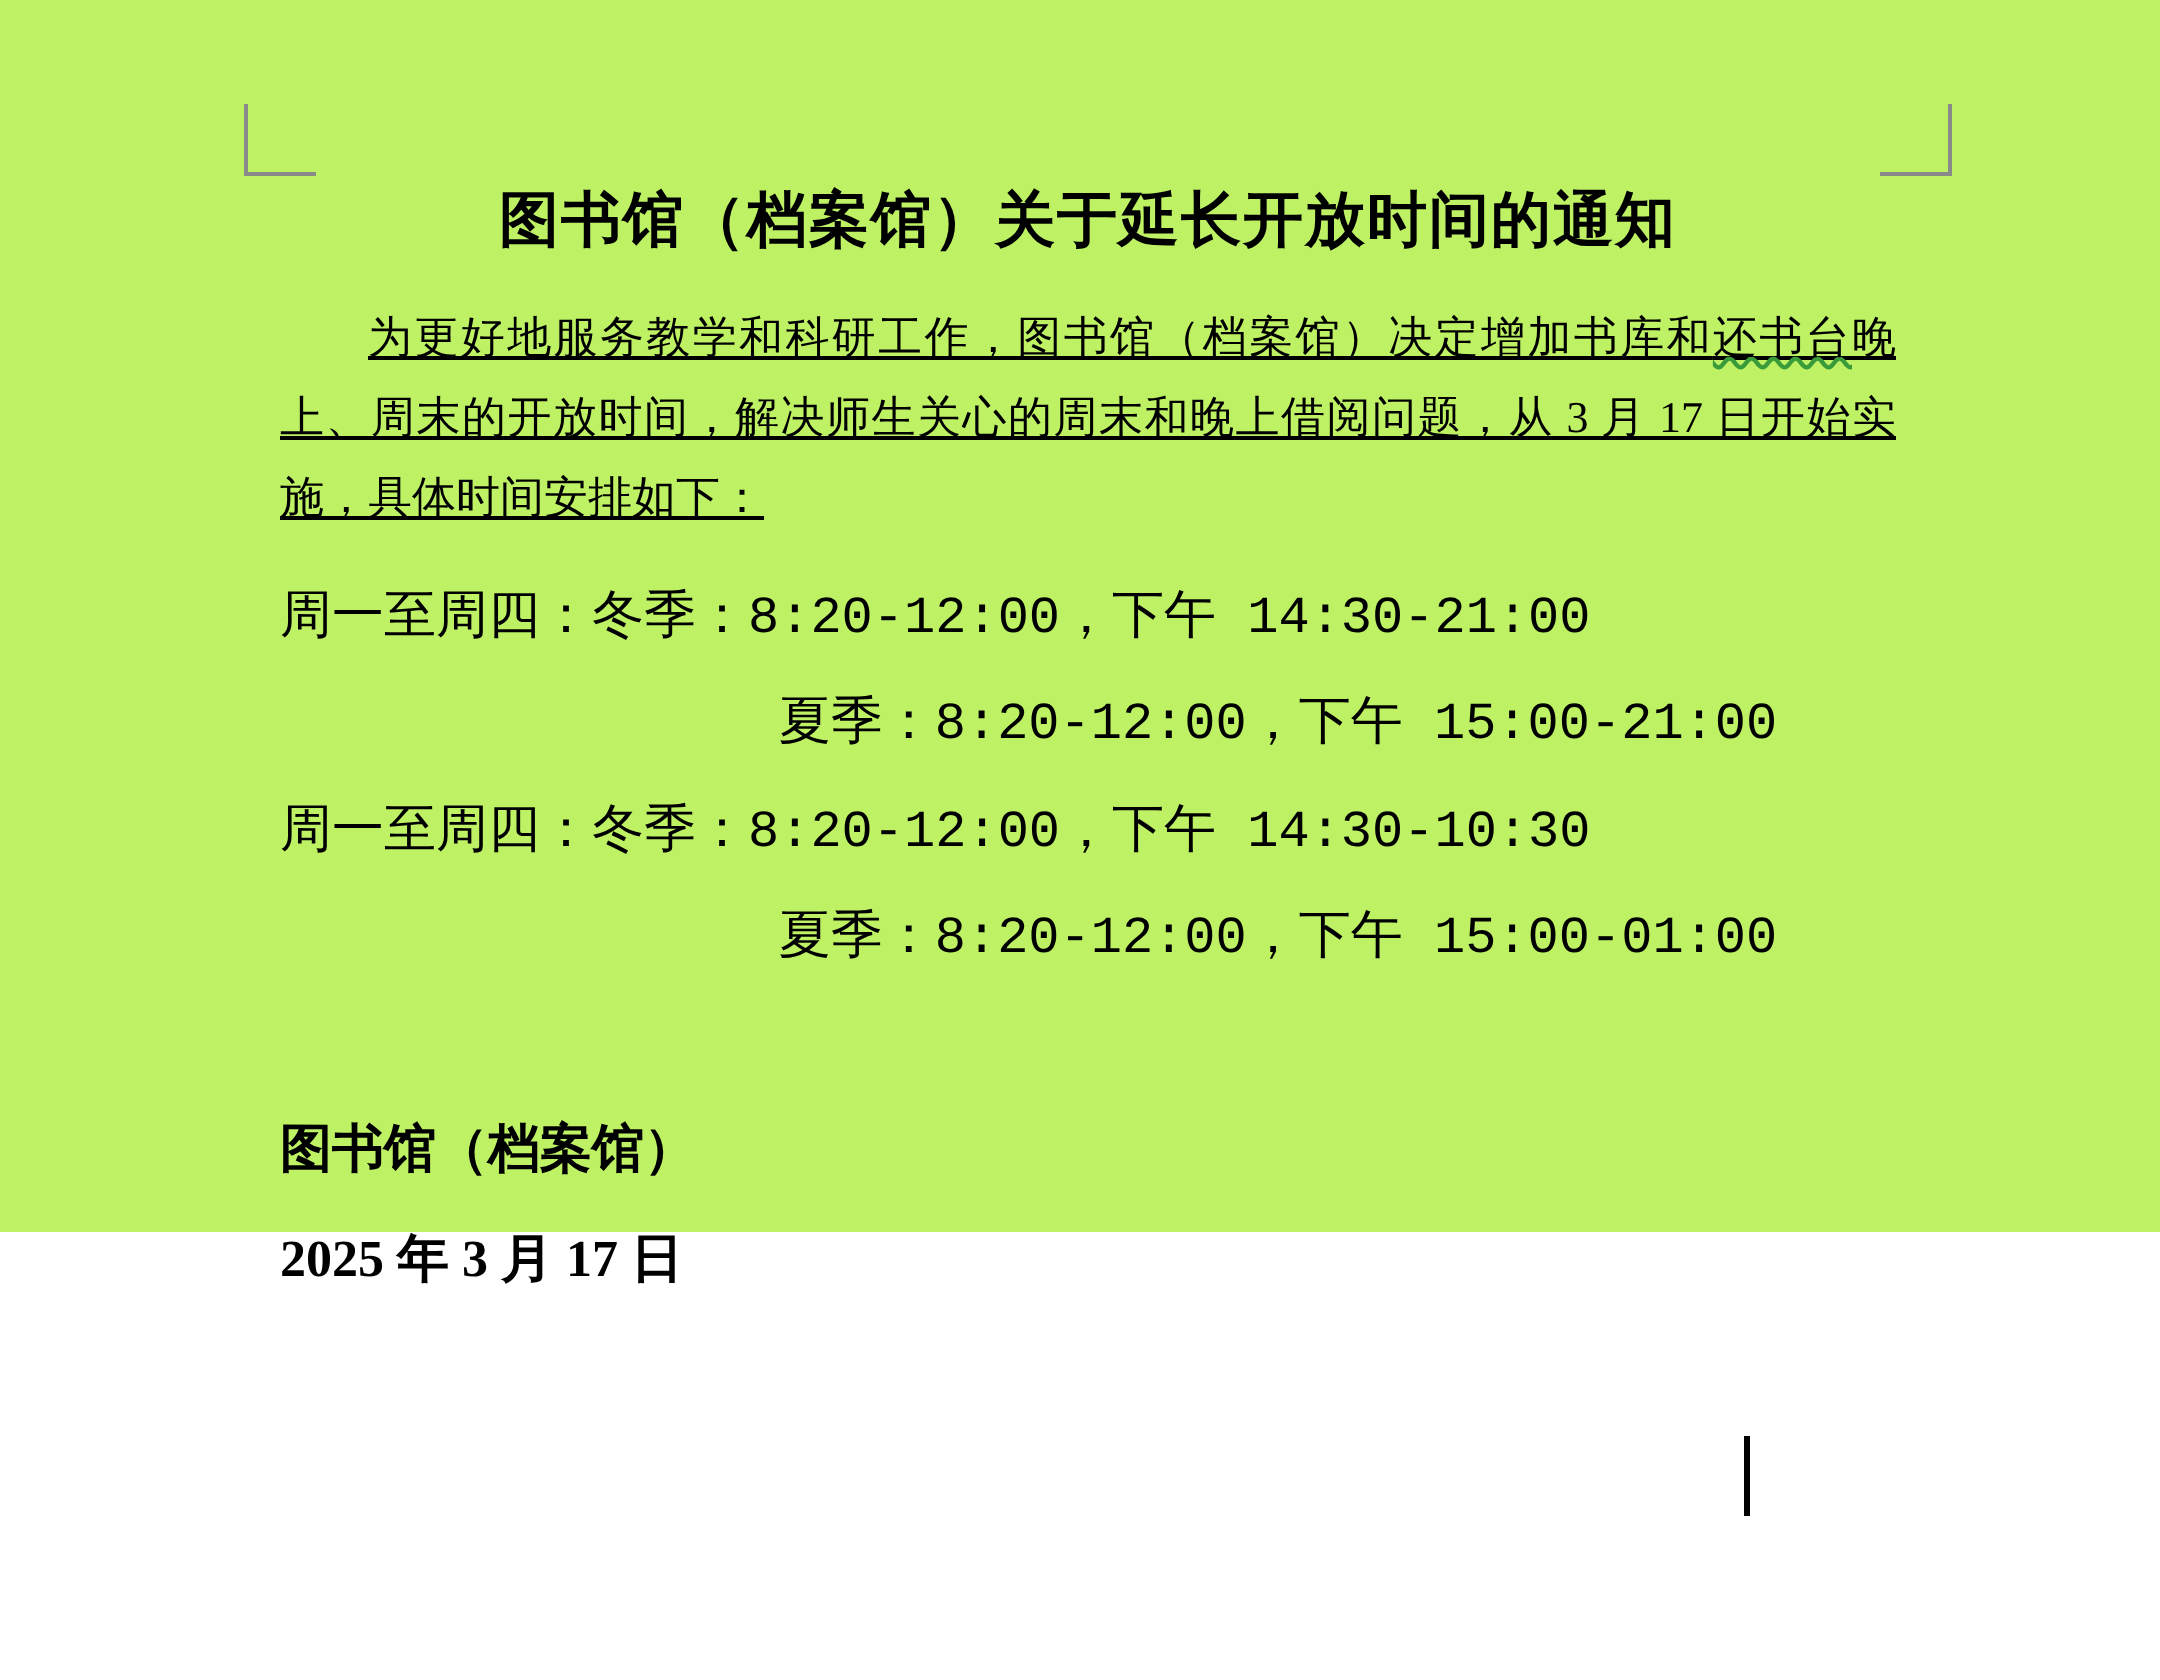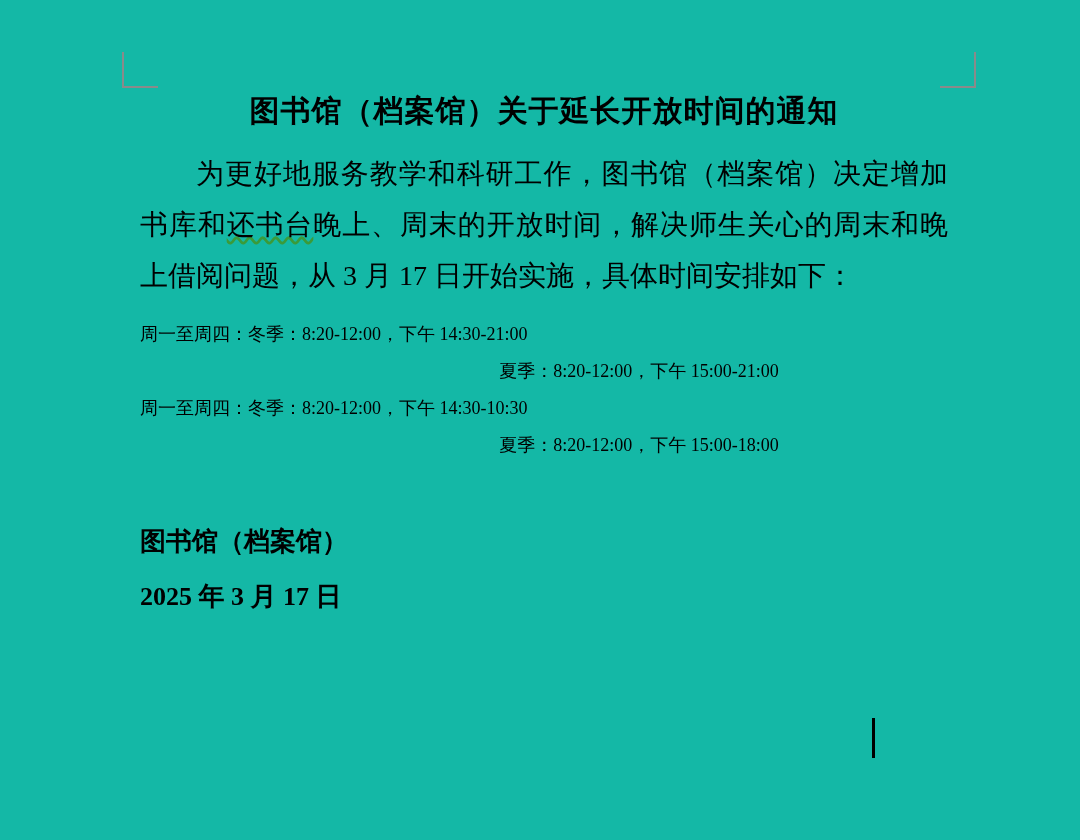"图书馆（档案馆）关于延长开放时间的通知" .page { background: #14b8a6 -> #bef264; height: 840px -> 616px }
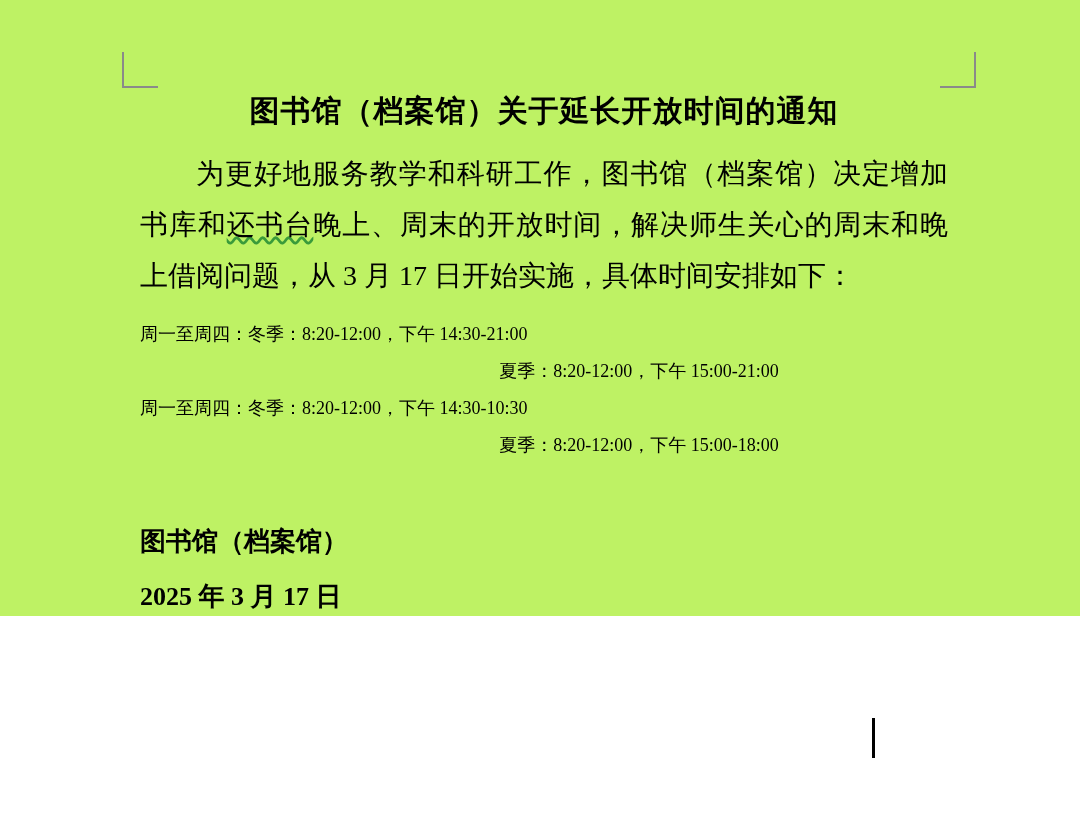"为更好地服务教学和科研工作，图书馆（档案馆）决定增加书库和还书台晚上、周末的开放" .body-para { font-size: 28px -> 22px; text-decoration: none -> underline }
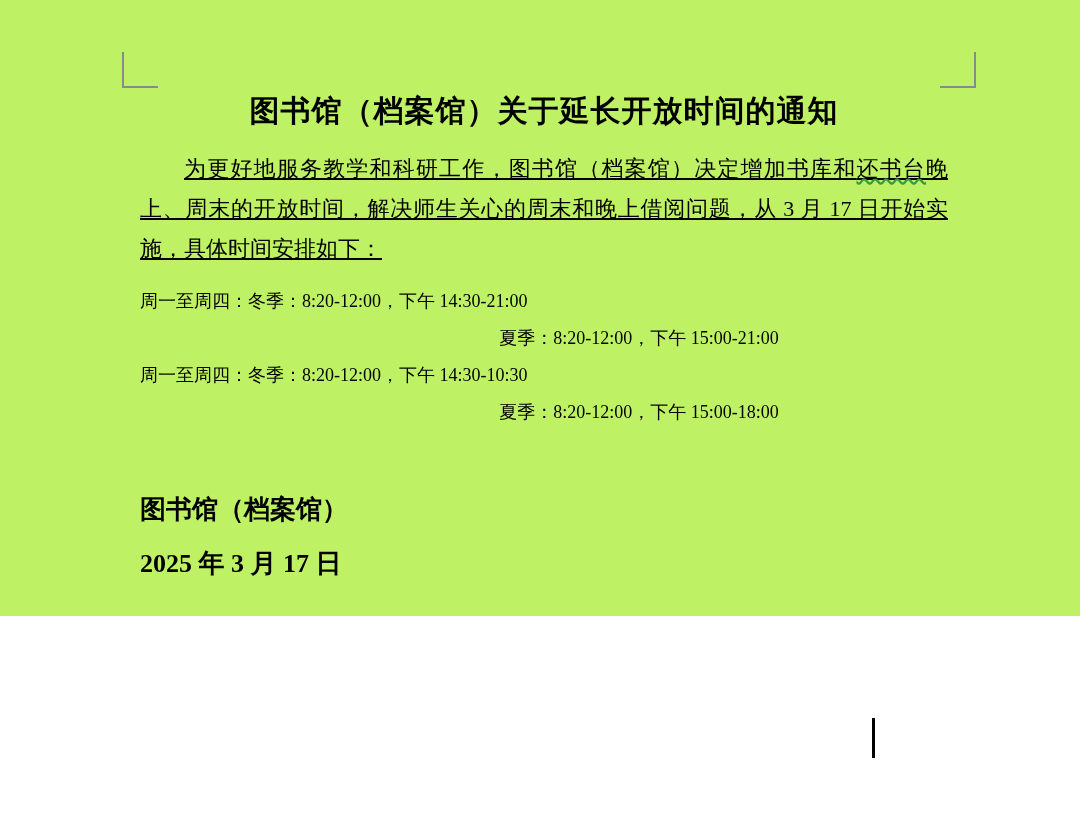"周一至周四：冬季：8:20-12:00，下午 14:30-21:00" .sched-line { font-family: none -> Liberation Mono, monospace; font-size: 18px -> 26px }
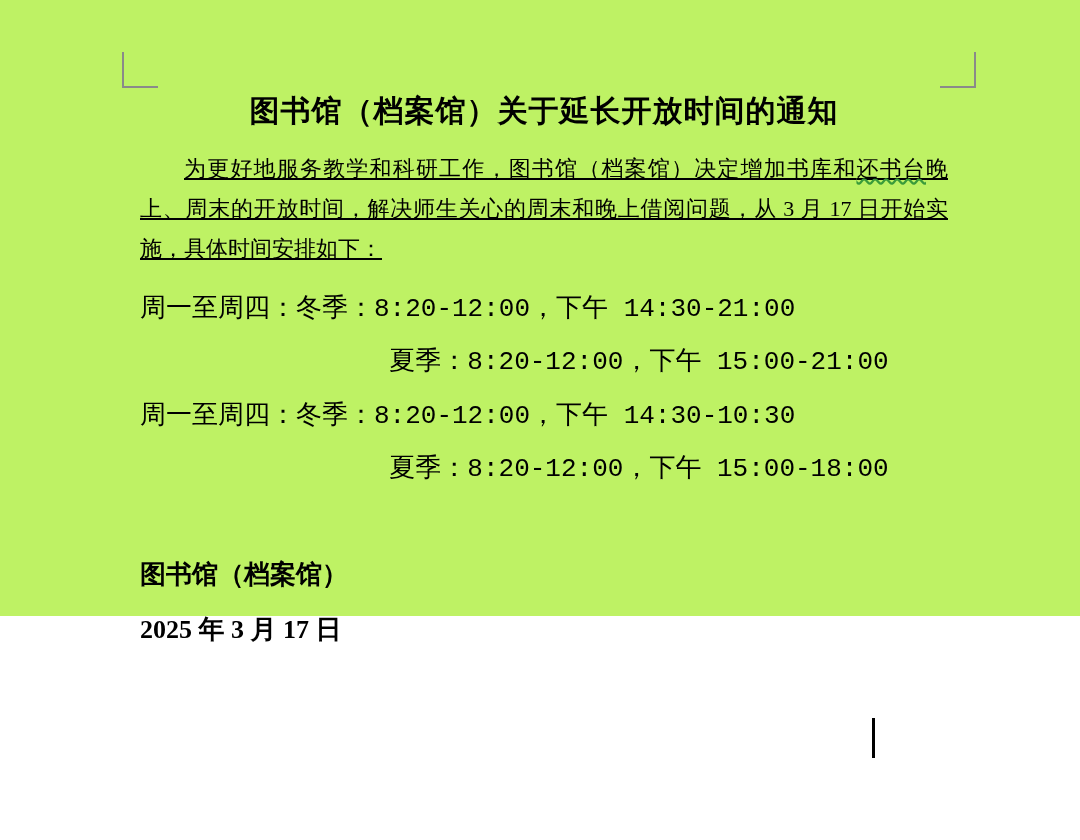"8:20-12:00，下午 15:00-18:00" span { text: 15:00-18:00 -> 15:00-01:00 }
